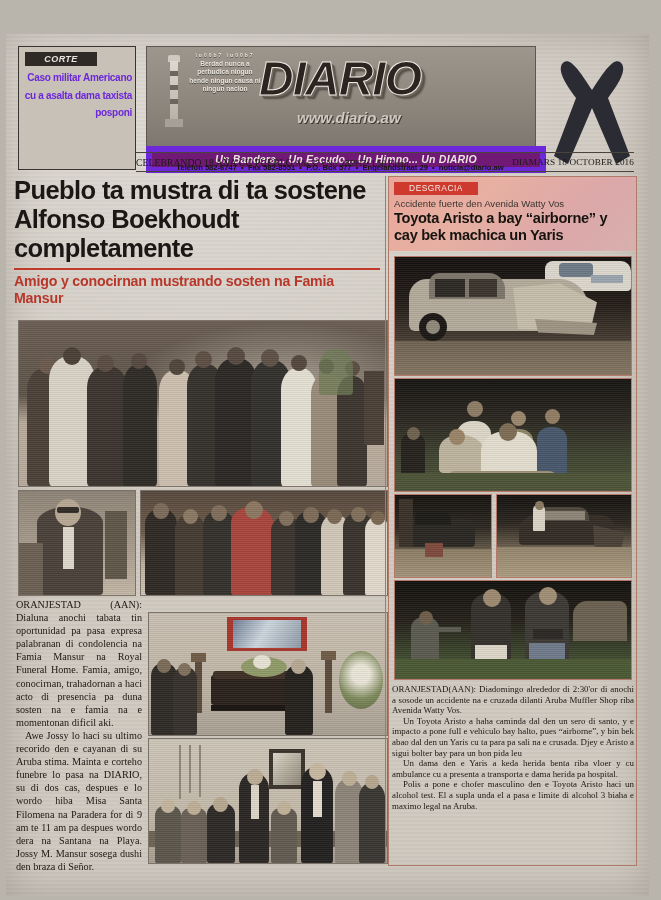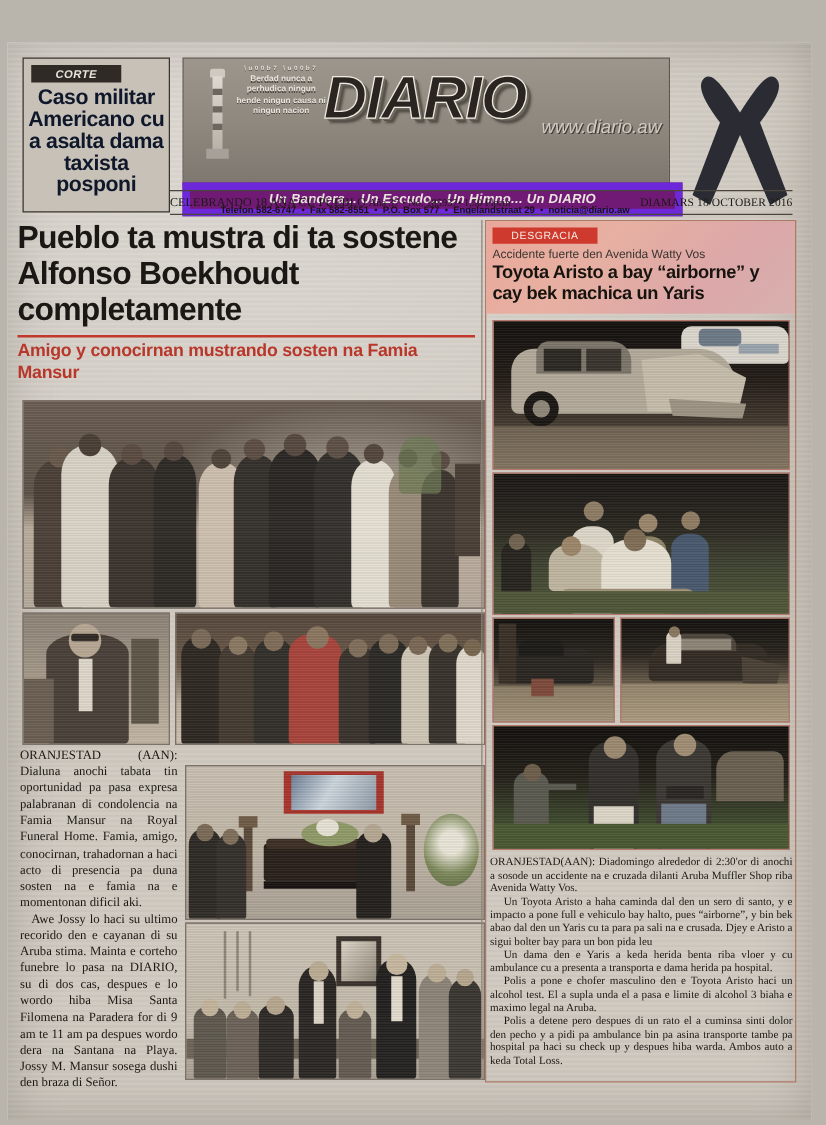"Caso militar Americano cu a" .corte-head { color: #0f172a -> #6d28d9; font-size: 17px -> 10px; text-align: center -> right }
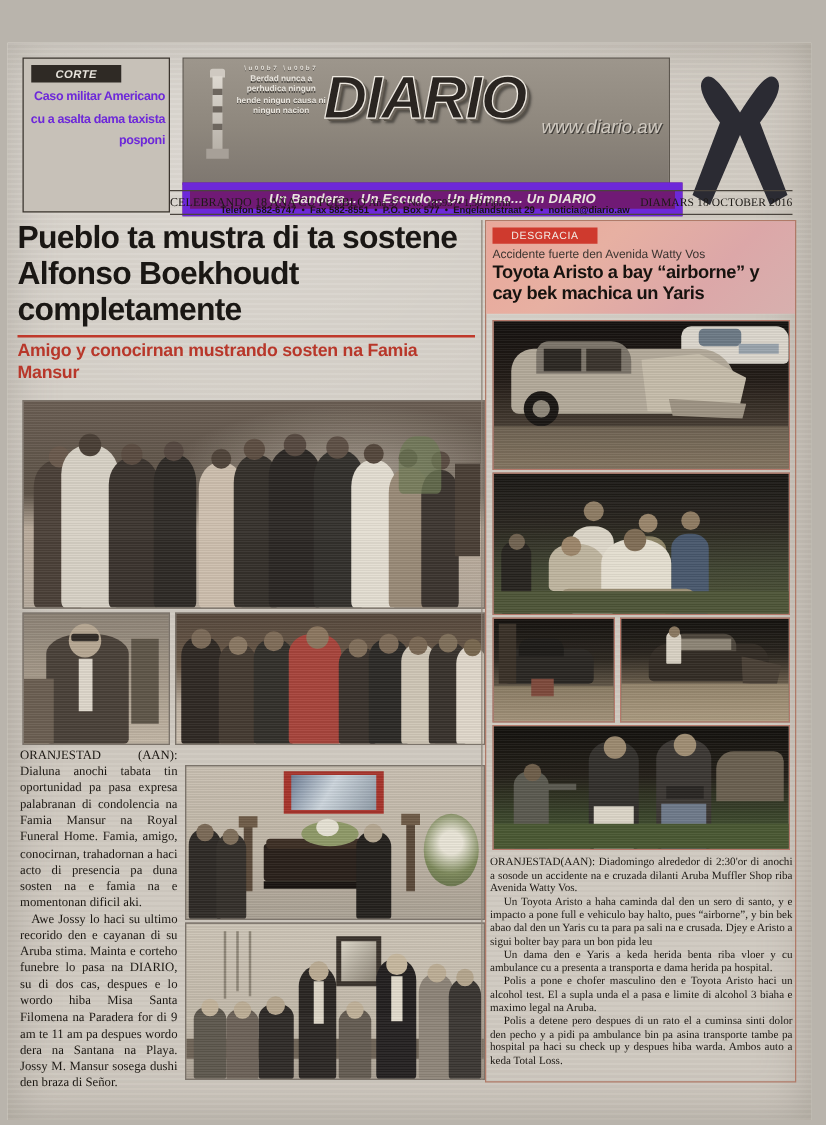"www.diario.aw" .dweb { font-weight: normal -> bold; text-align: right -> left; top: 46px -> 62px }
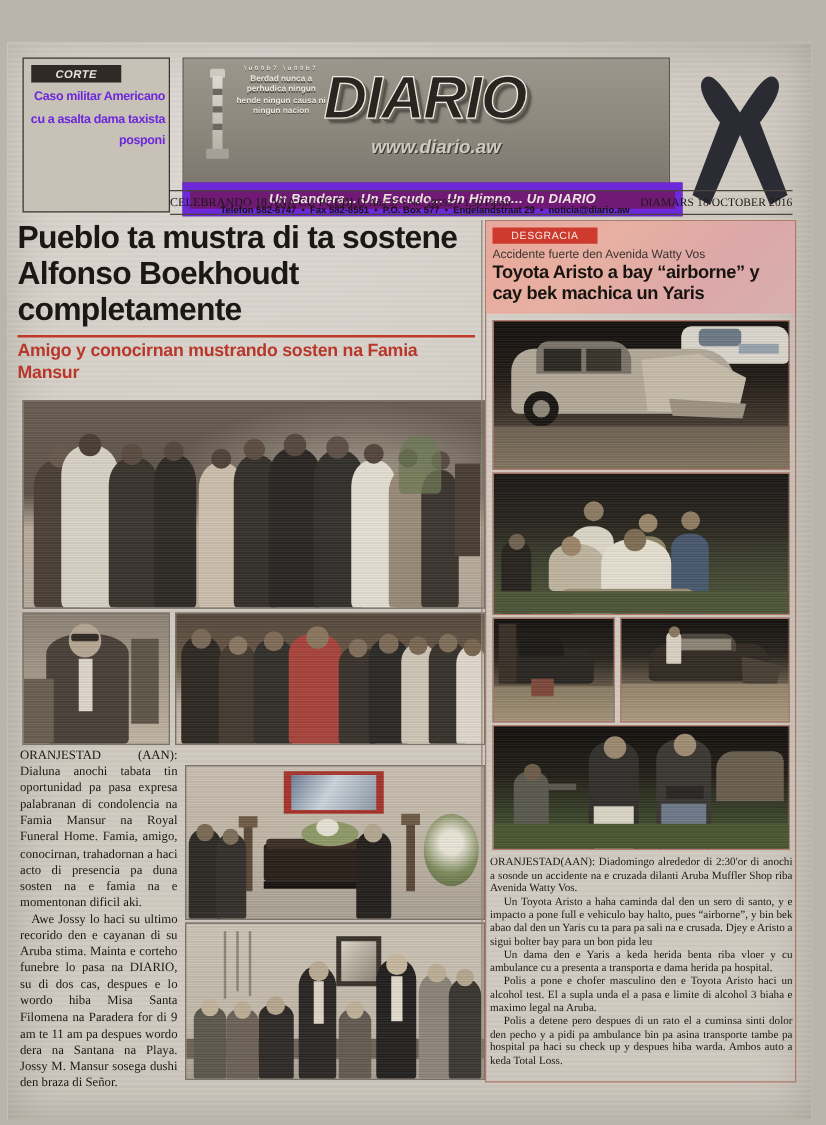"Polis a detene pero despues" p { html: <p>Polis a detene pero despues di un rato el a cuminsa sinti dolor den pecho y a pidi pa ambulance bin pa asina transporte tambe pa hospital pa haci su check up y despues hiba warda. Ambos auto a keda Total Loss.</p> -> none }
